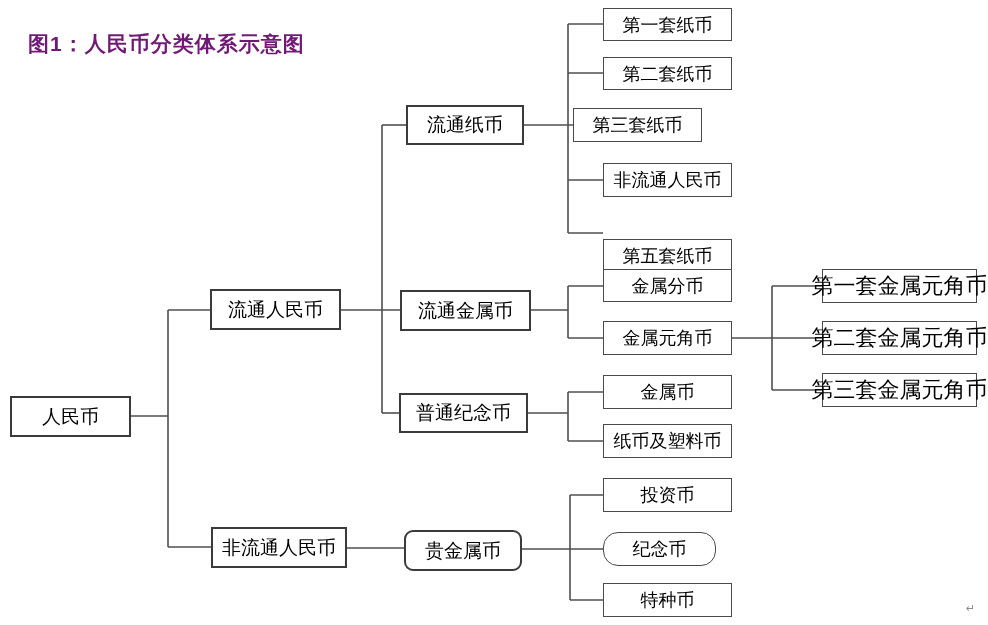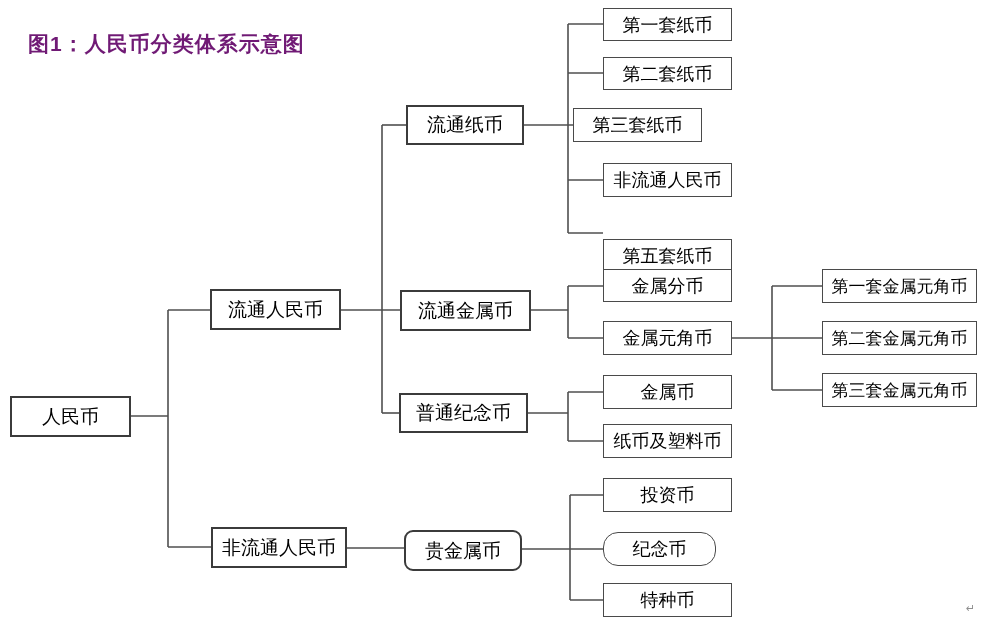"第一套金属元角币" .node.wide { font-size: 17px -> 22px }
